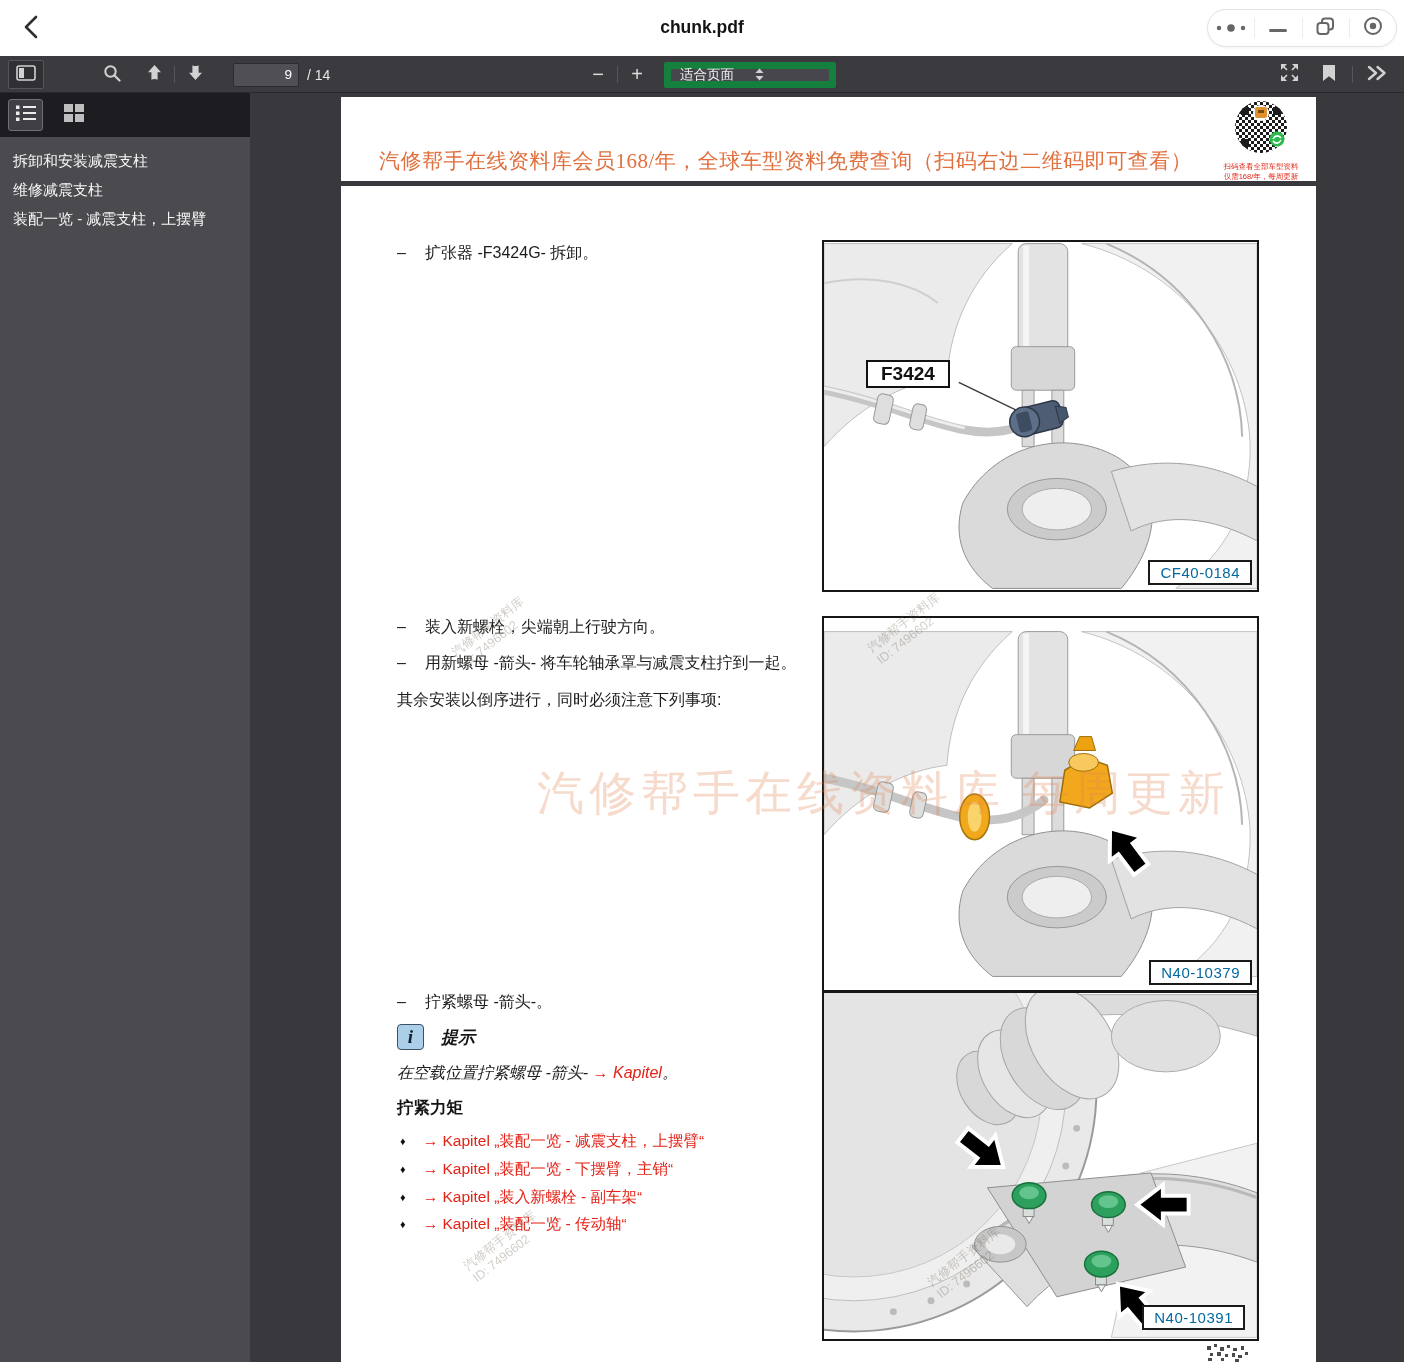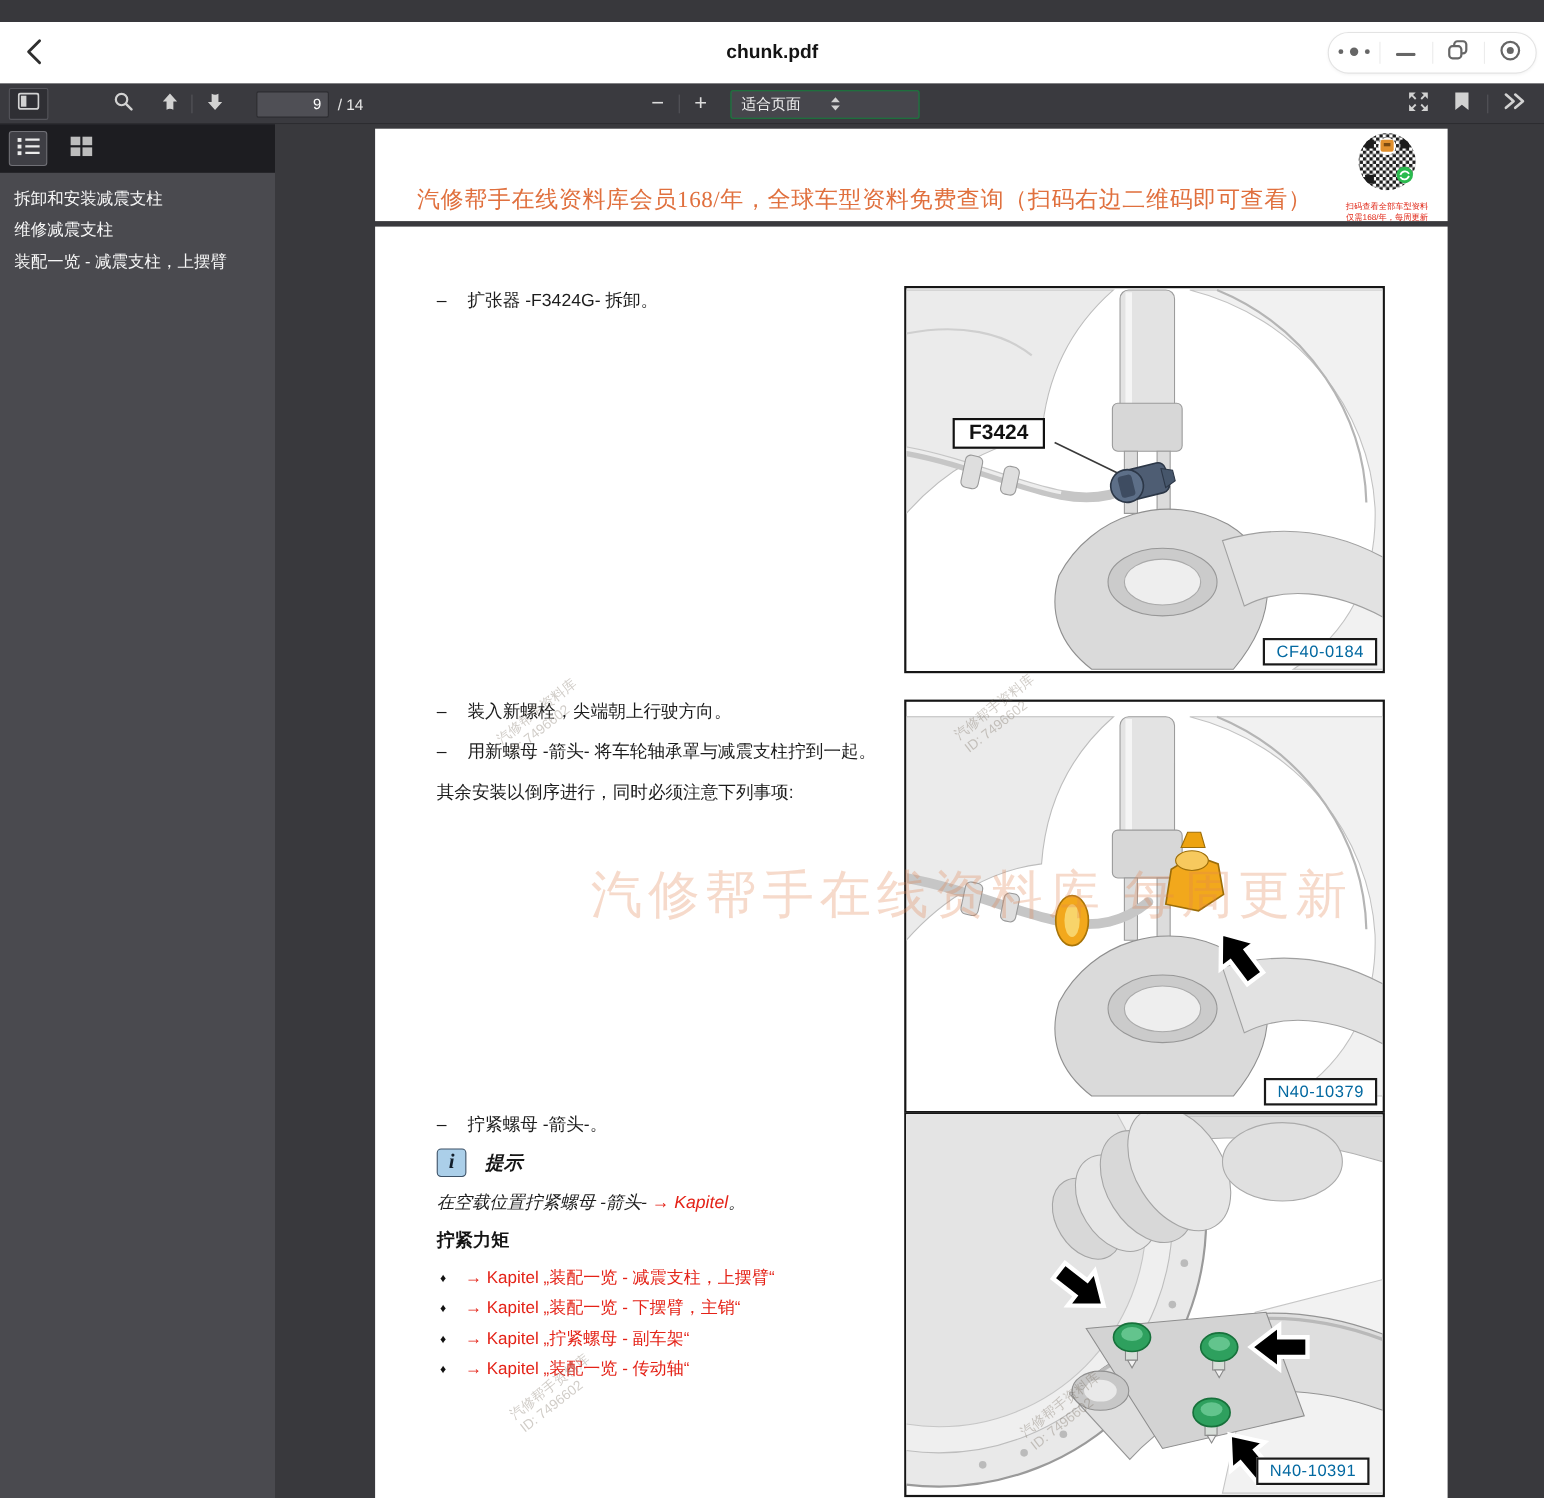"chunk.pdf" .titlebar { margin-top: 20px -> none }
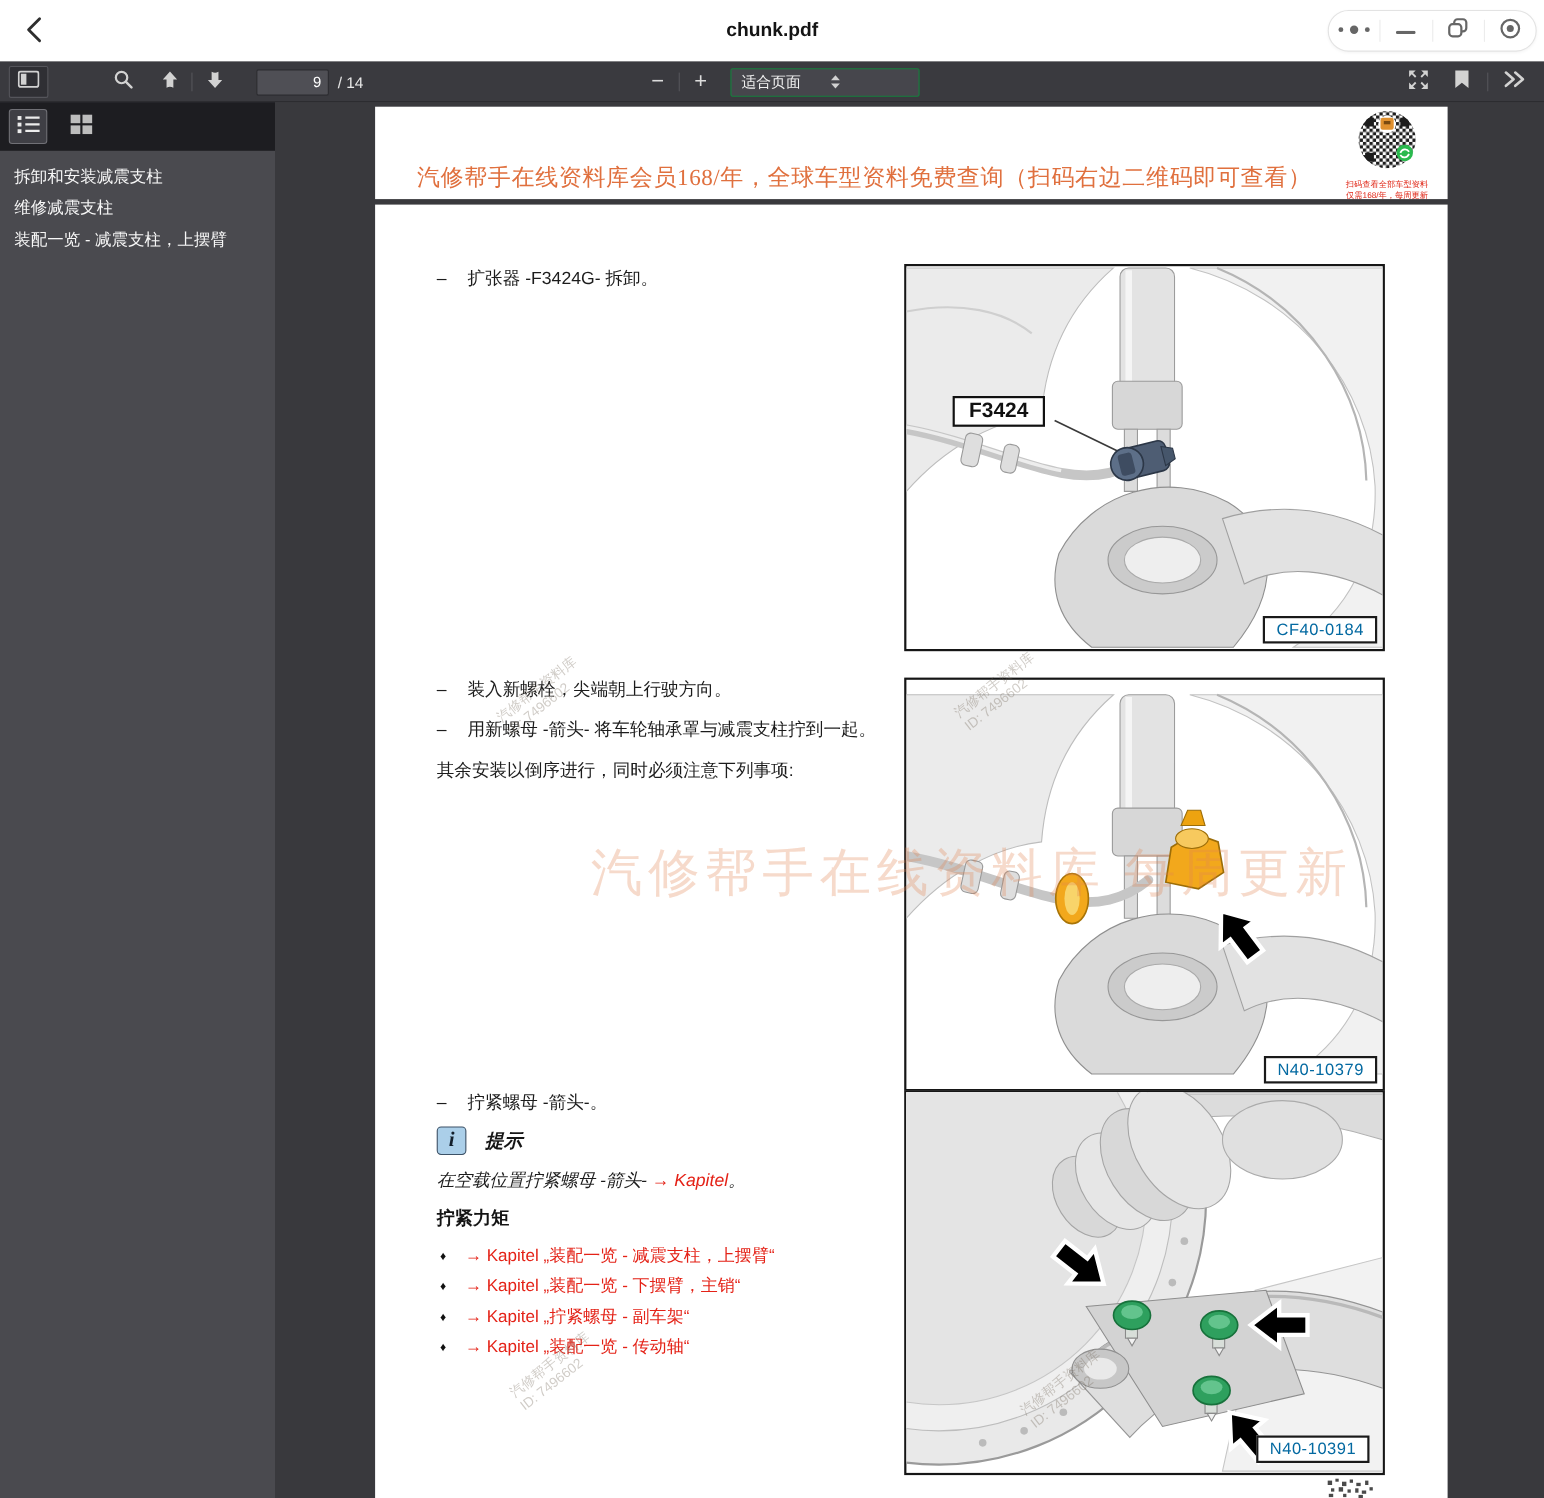"适合页面" .zoom-select { border: 1px solid #15803d -> 7px solid #15803d }
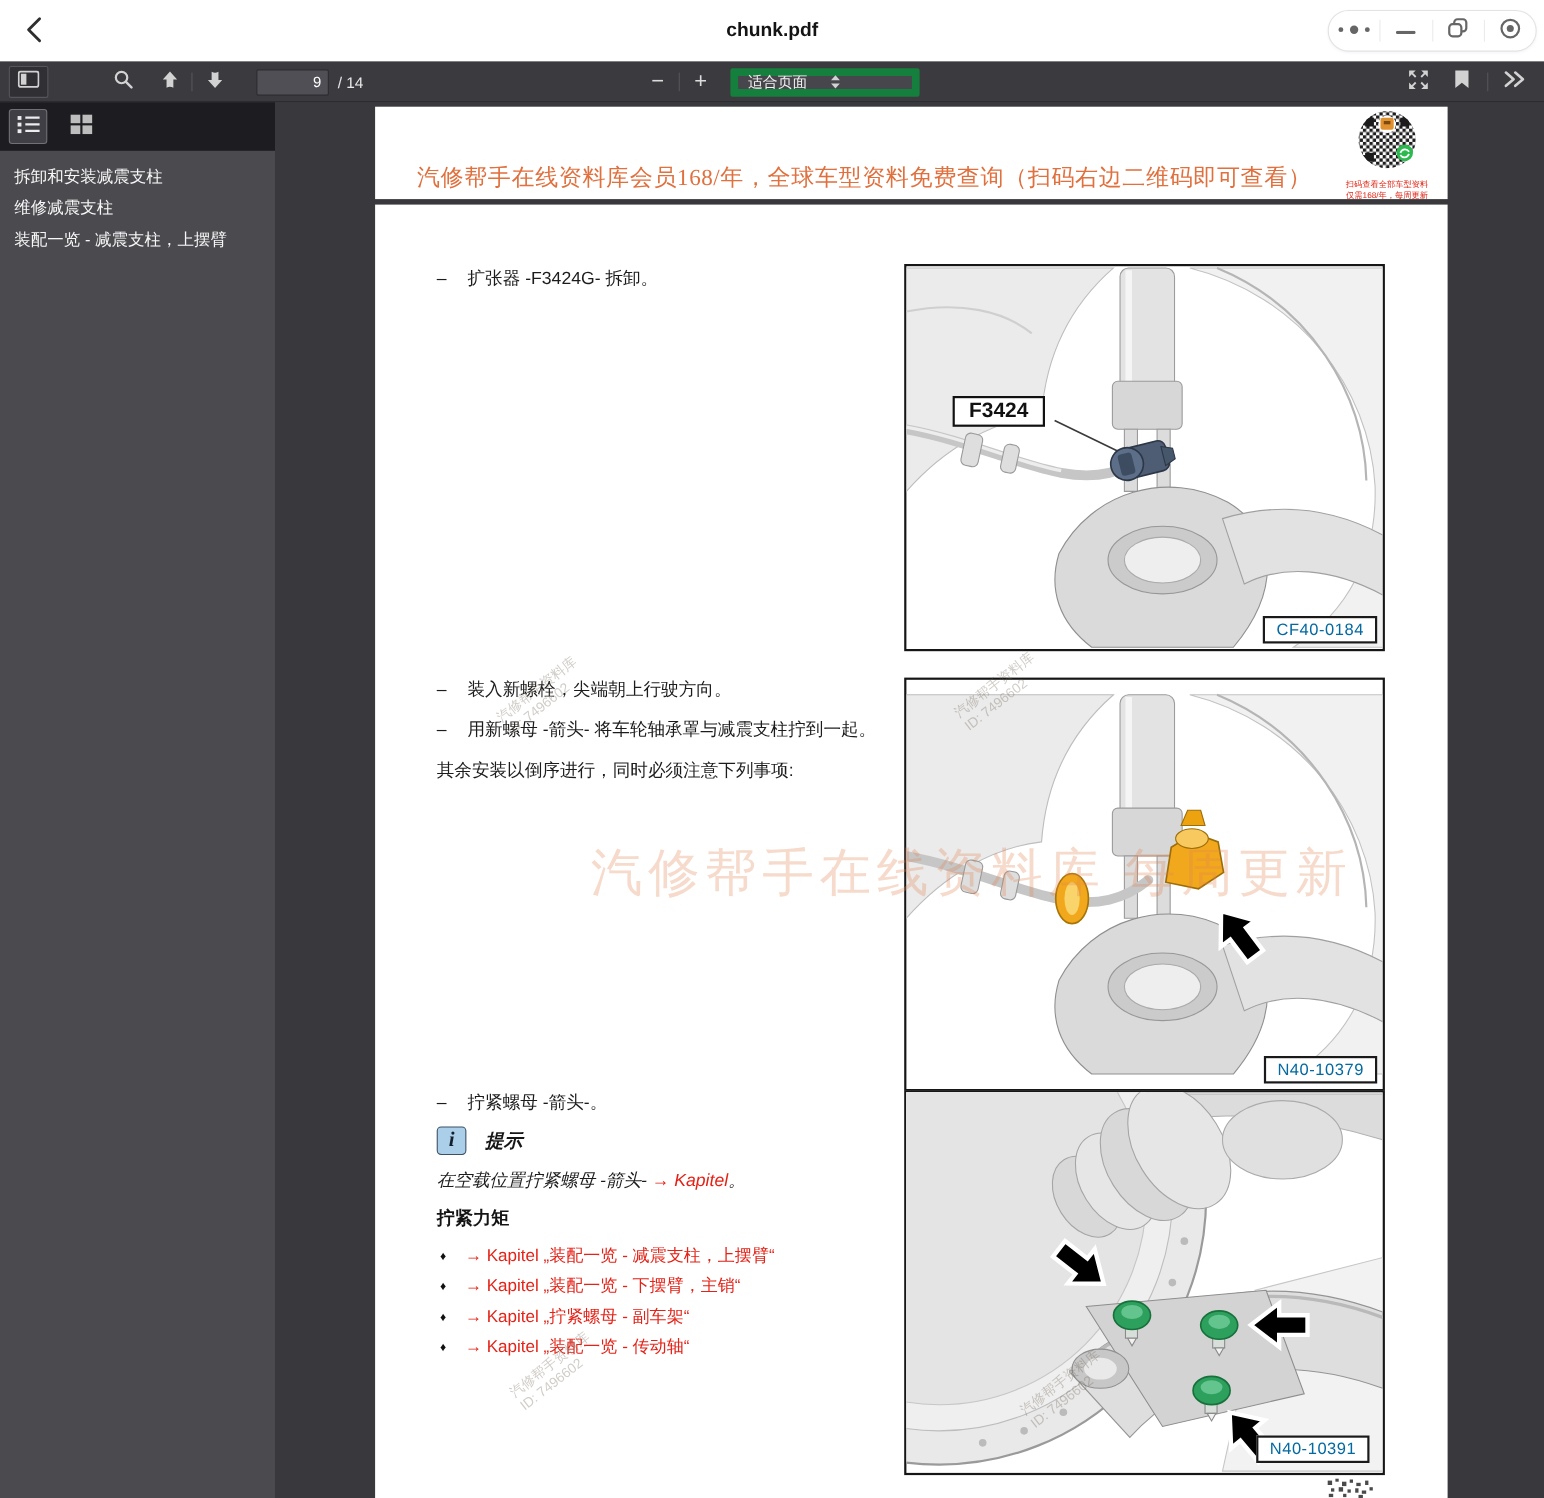"→ Kapitel „拧紧螺母 - 副车架“" span { text: 拧紧螺母 -> 装入新螺栓 }
